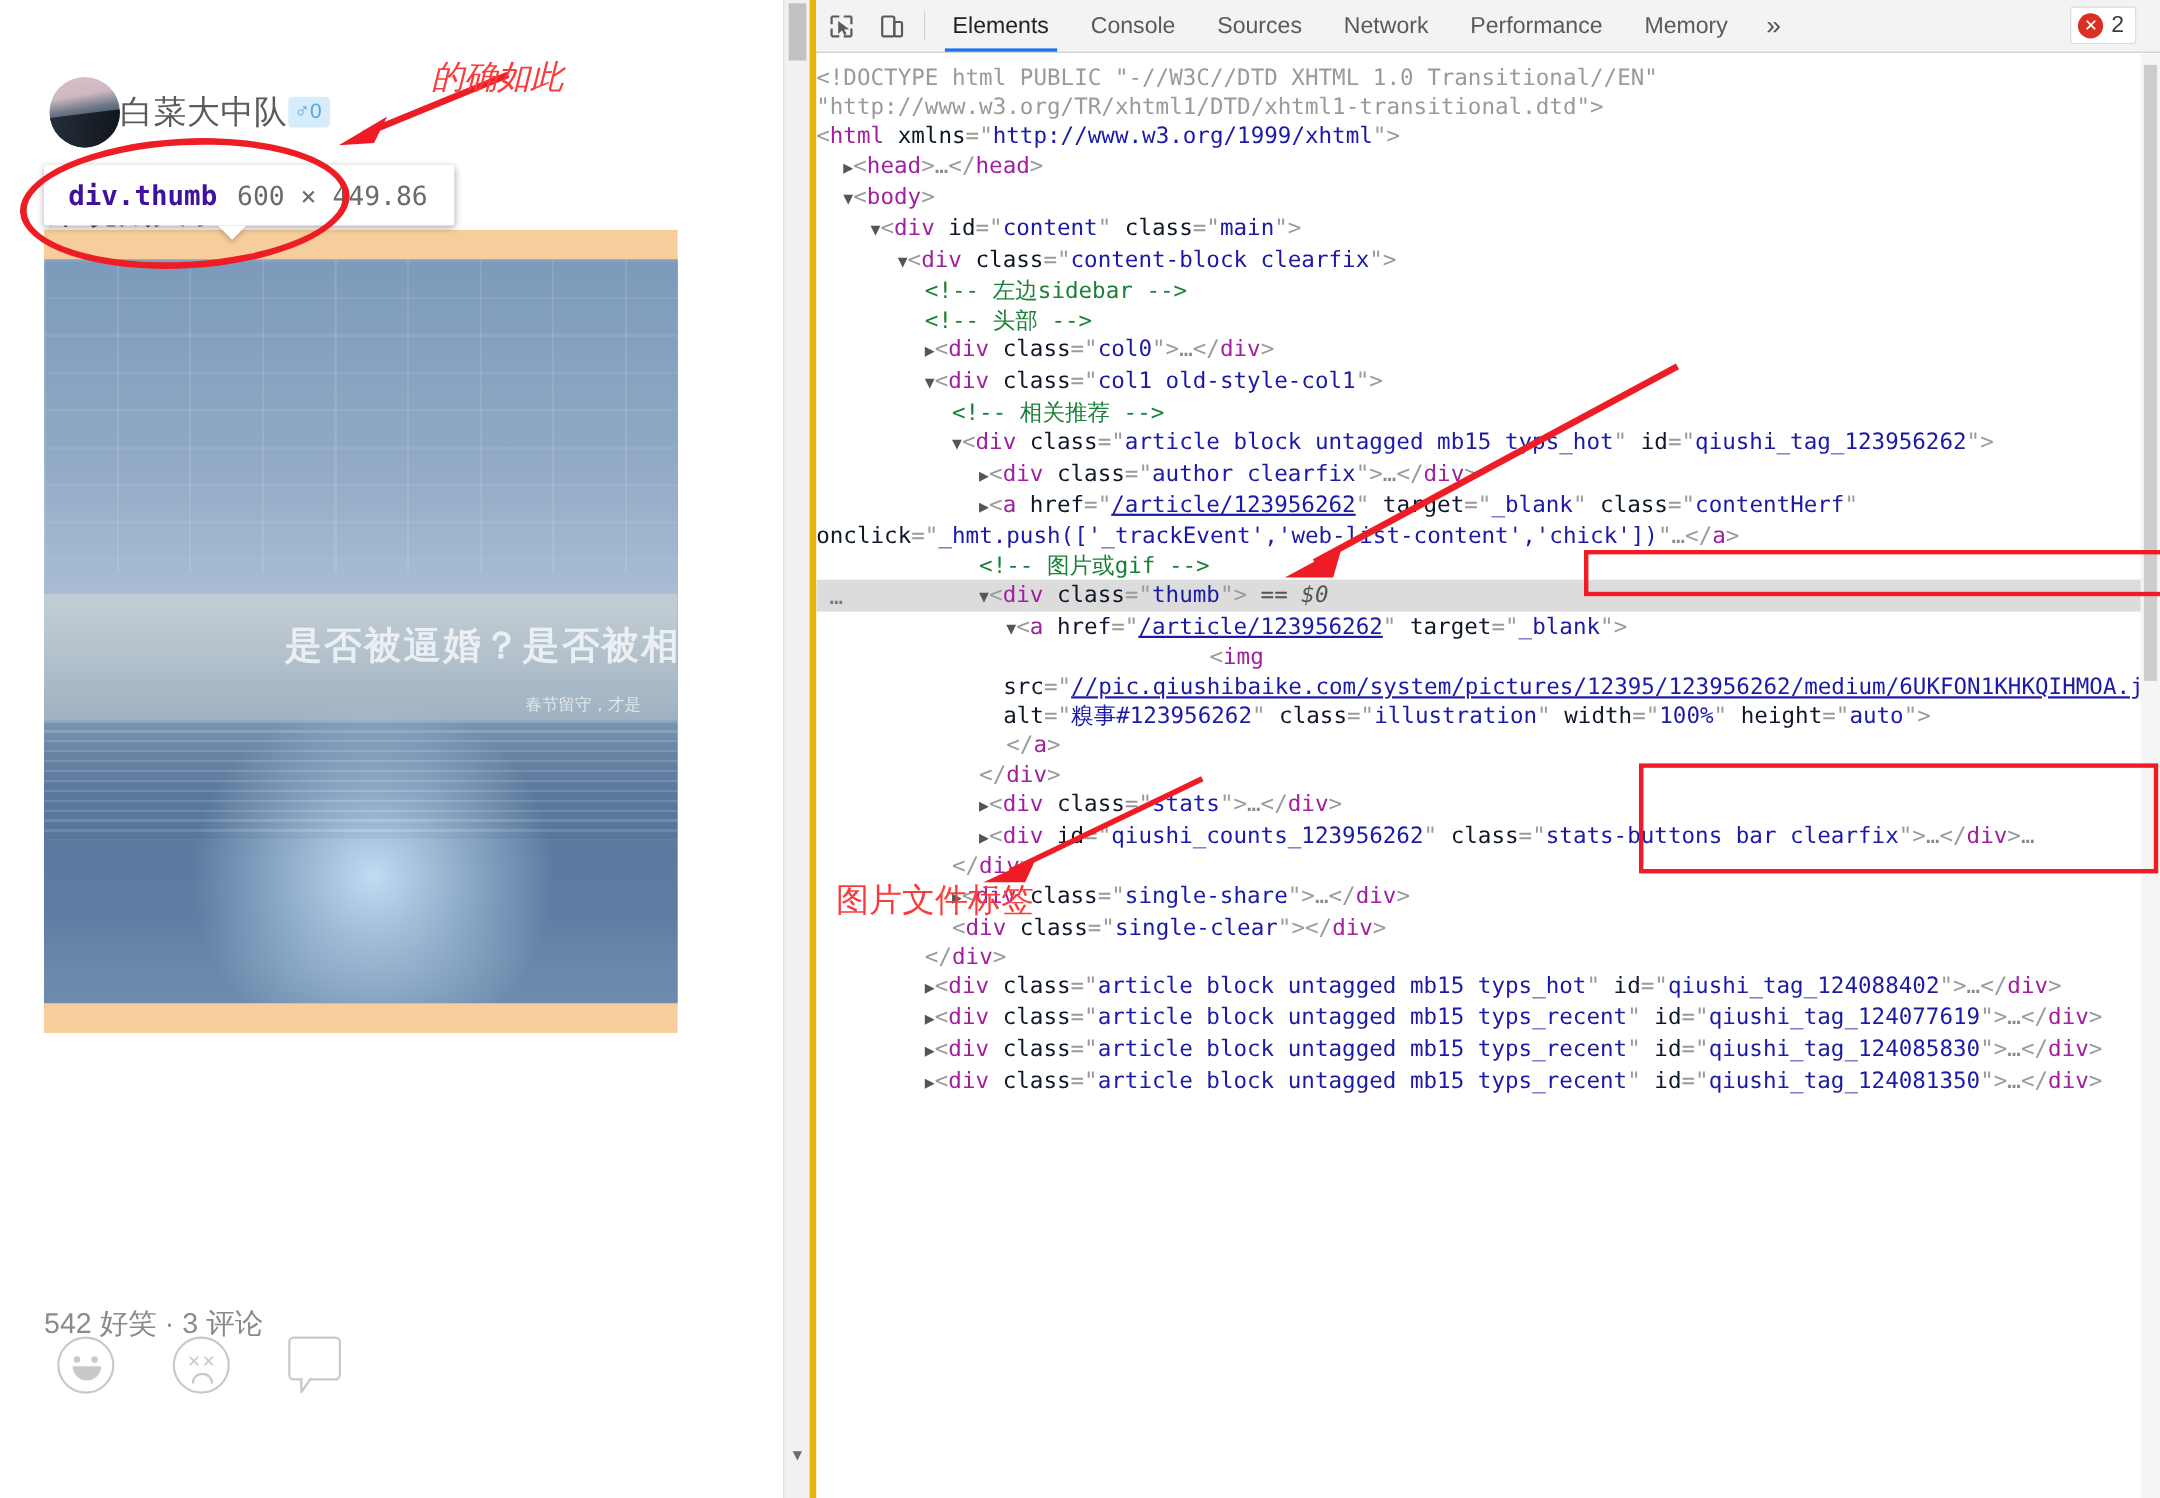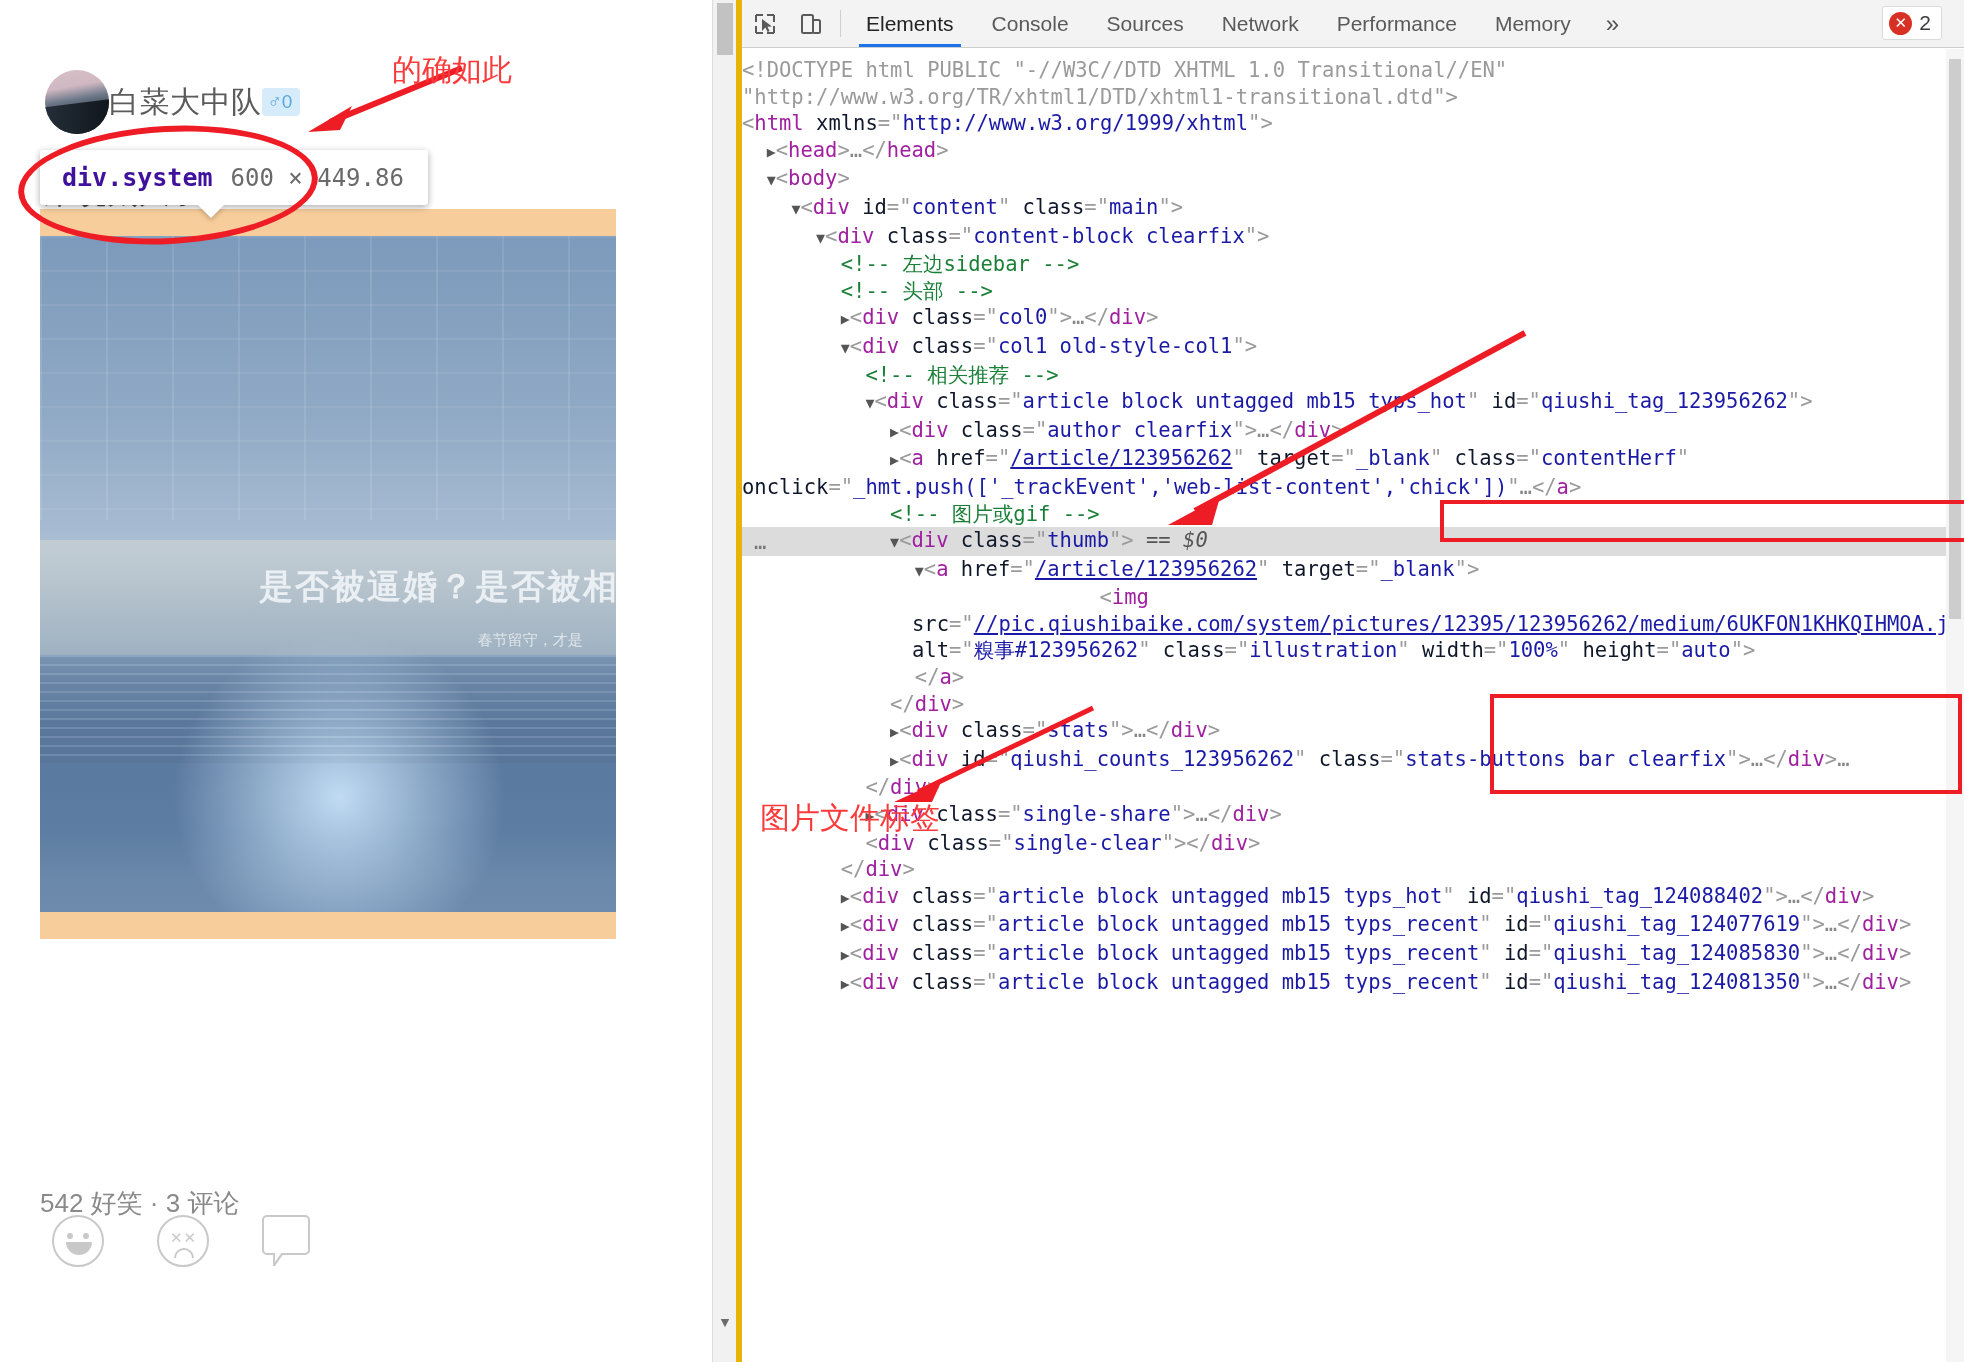"的确如此" div.ann-text { font-style: none -> italic }
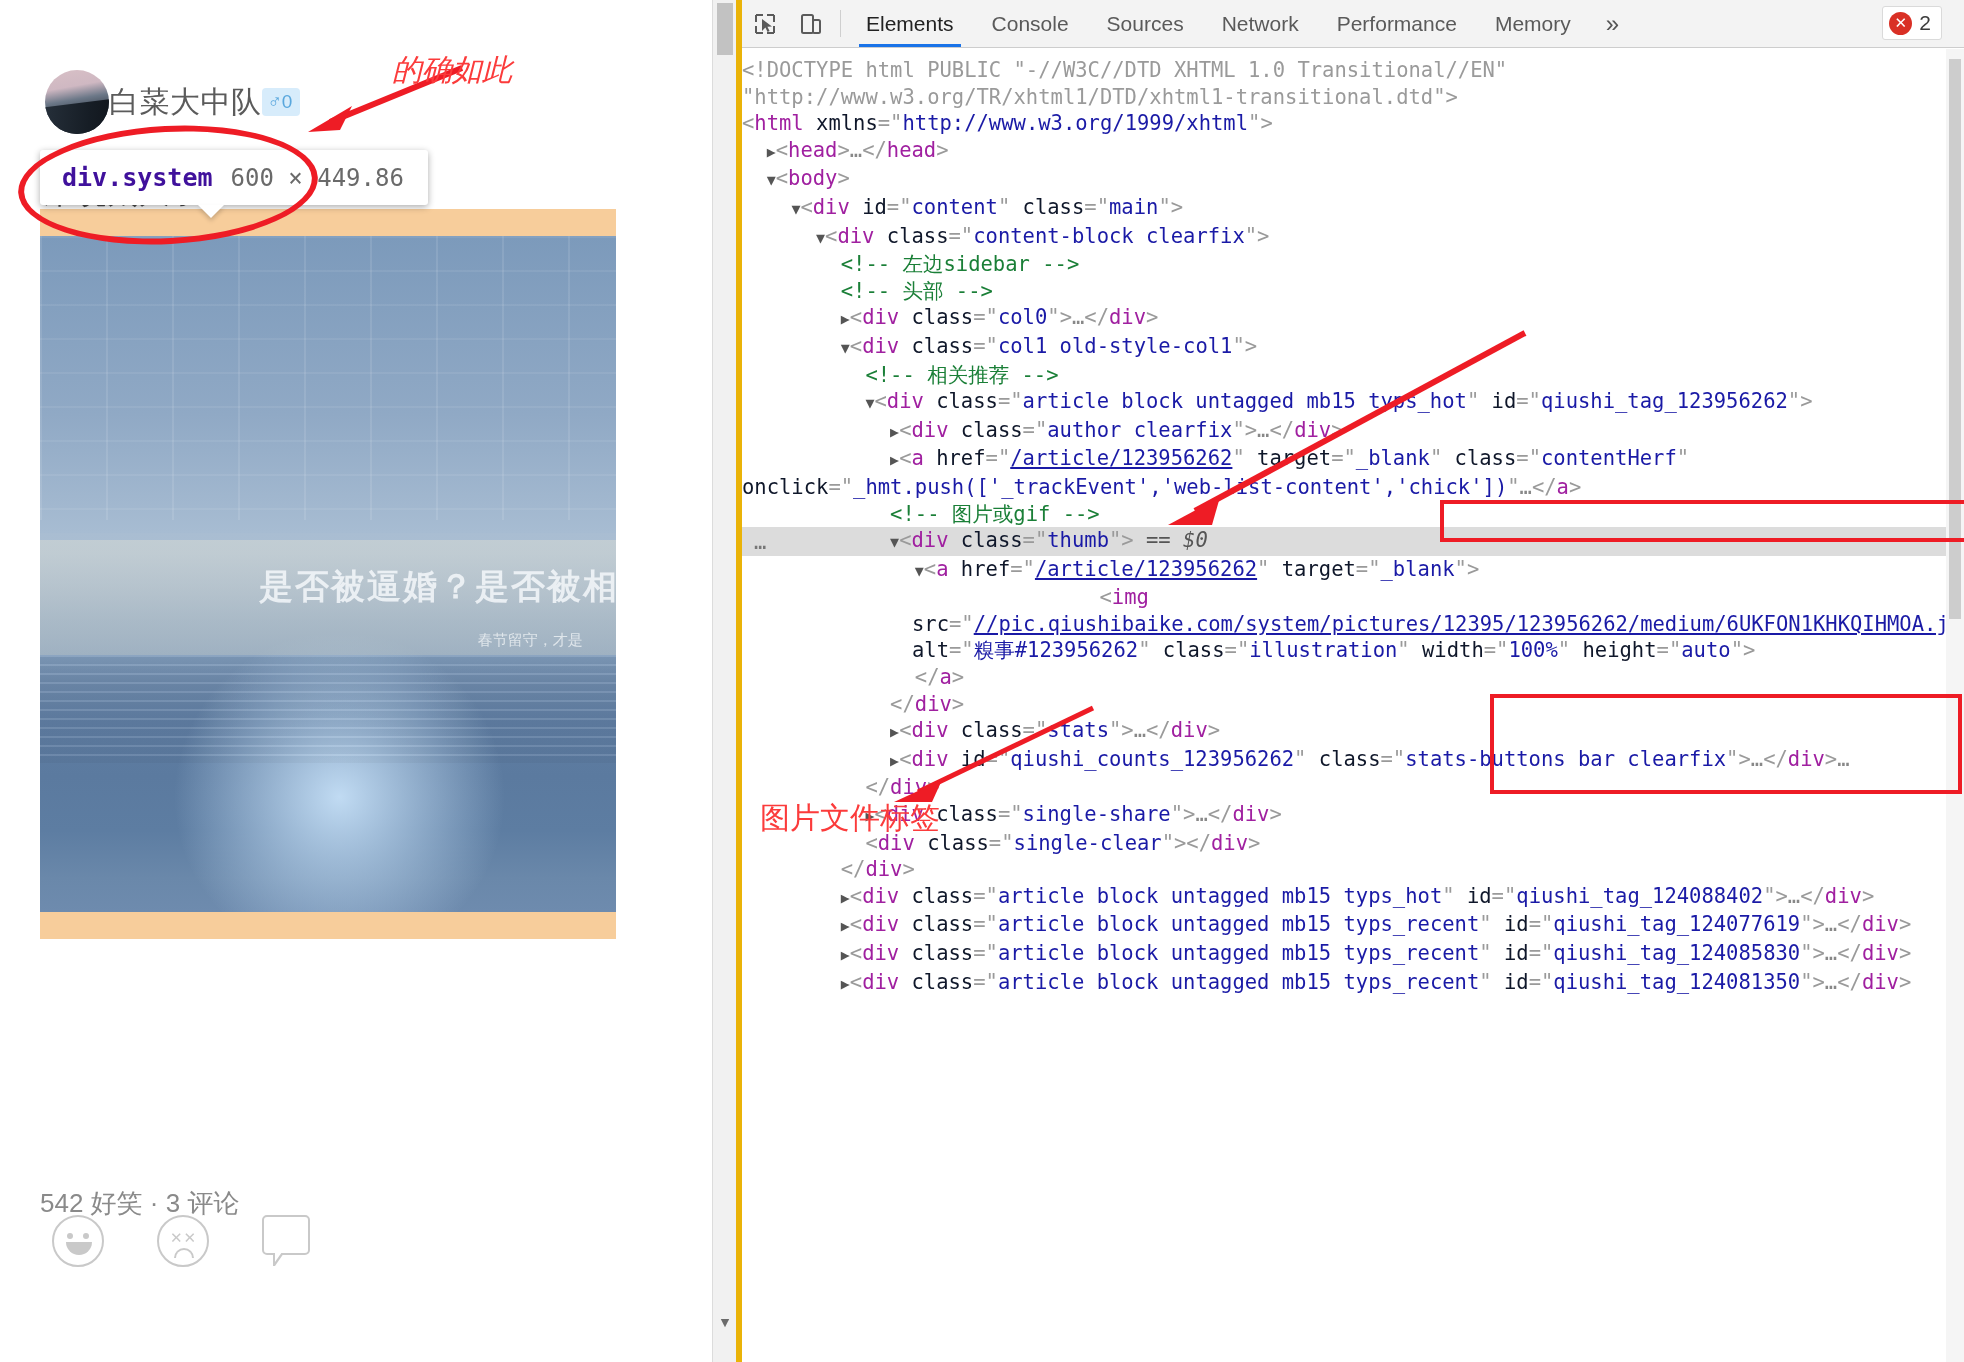"div.system" span.sel { text: div.system -> div.thumb }
